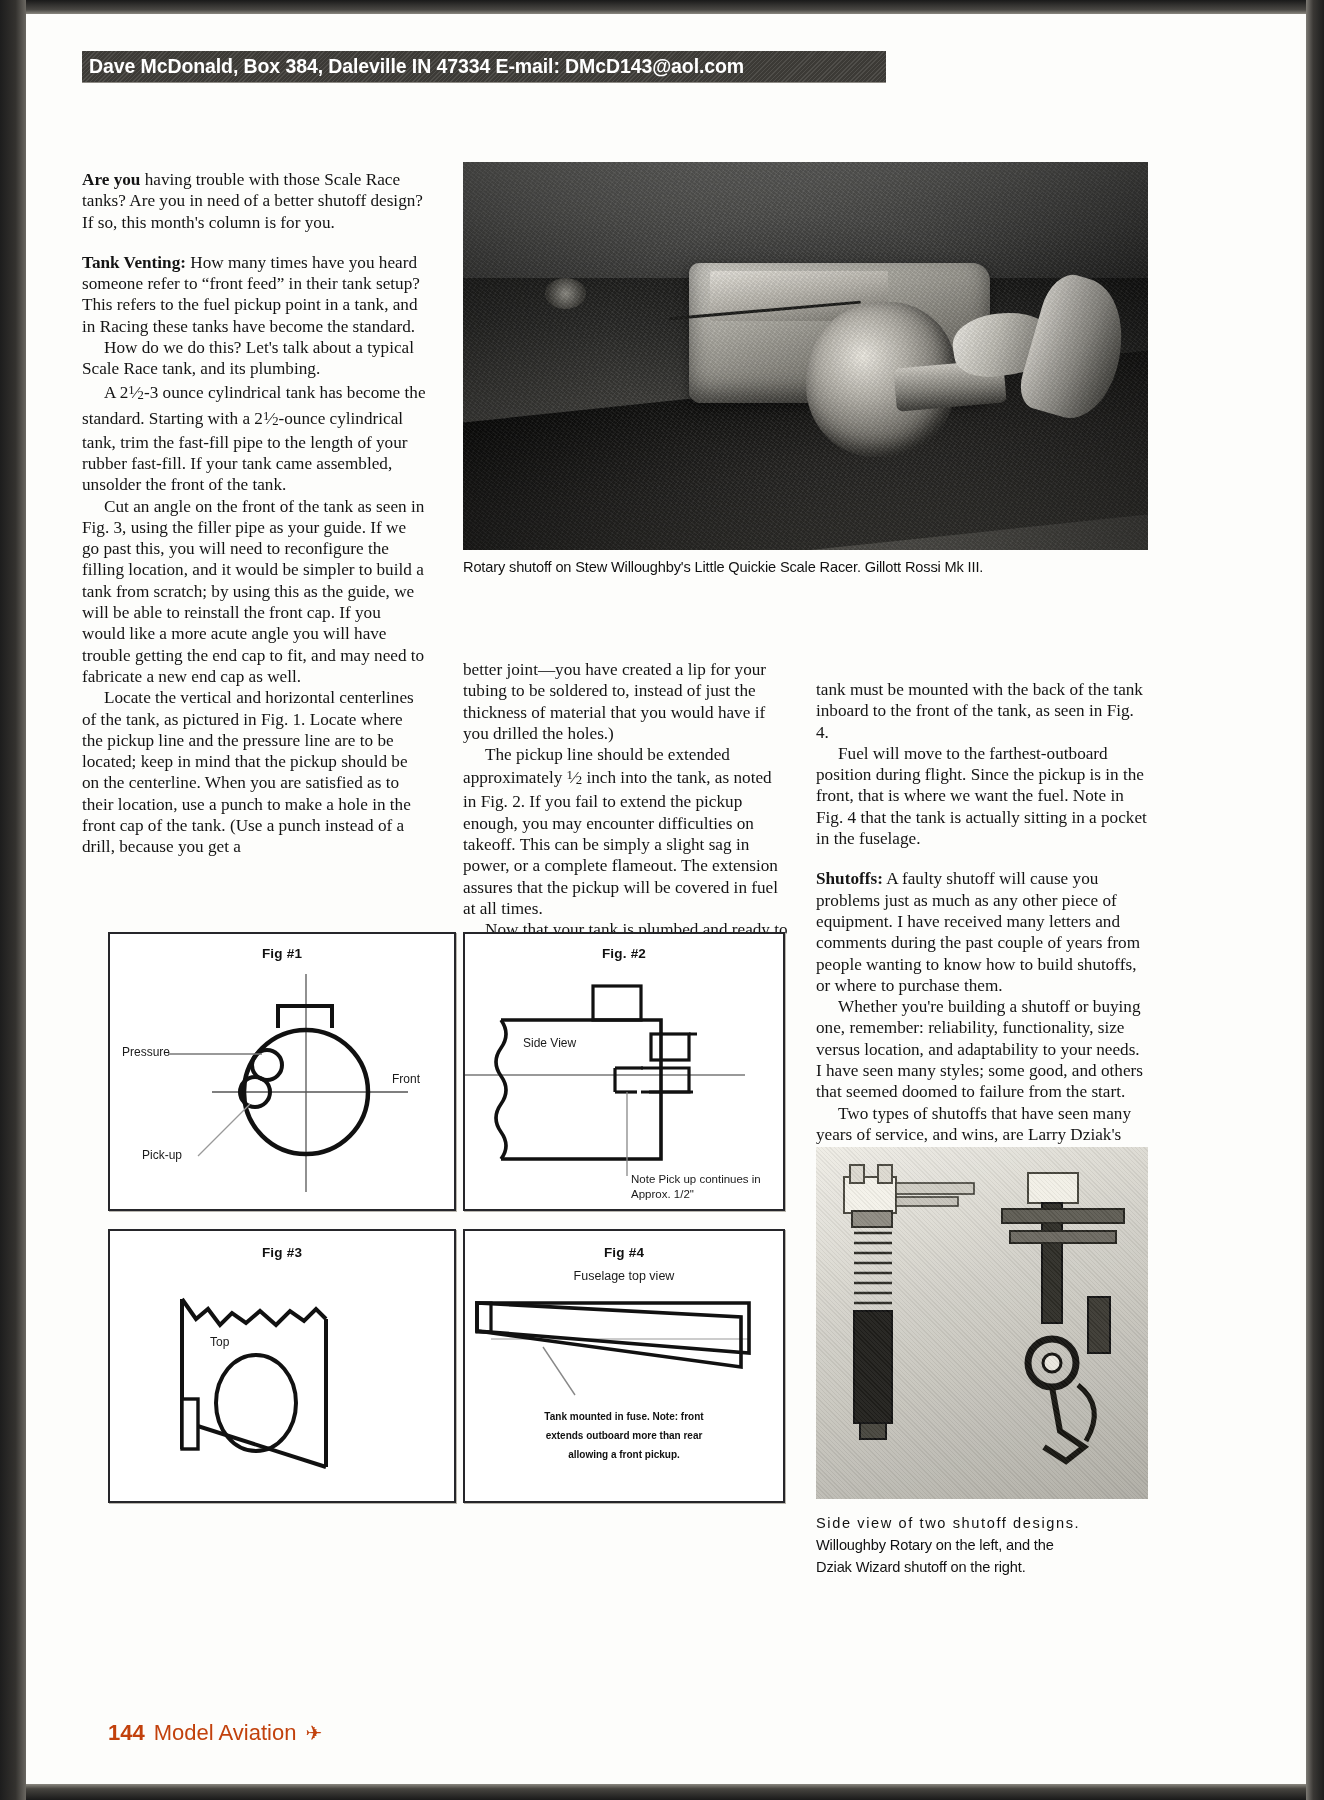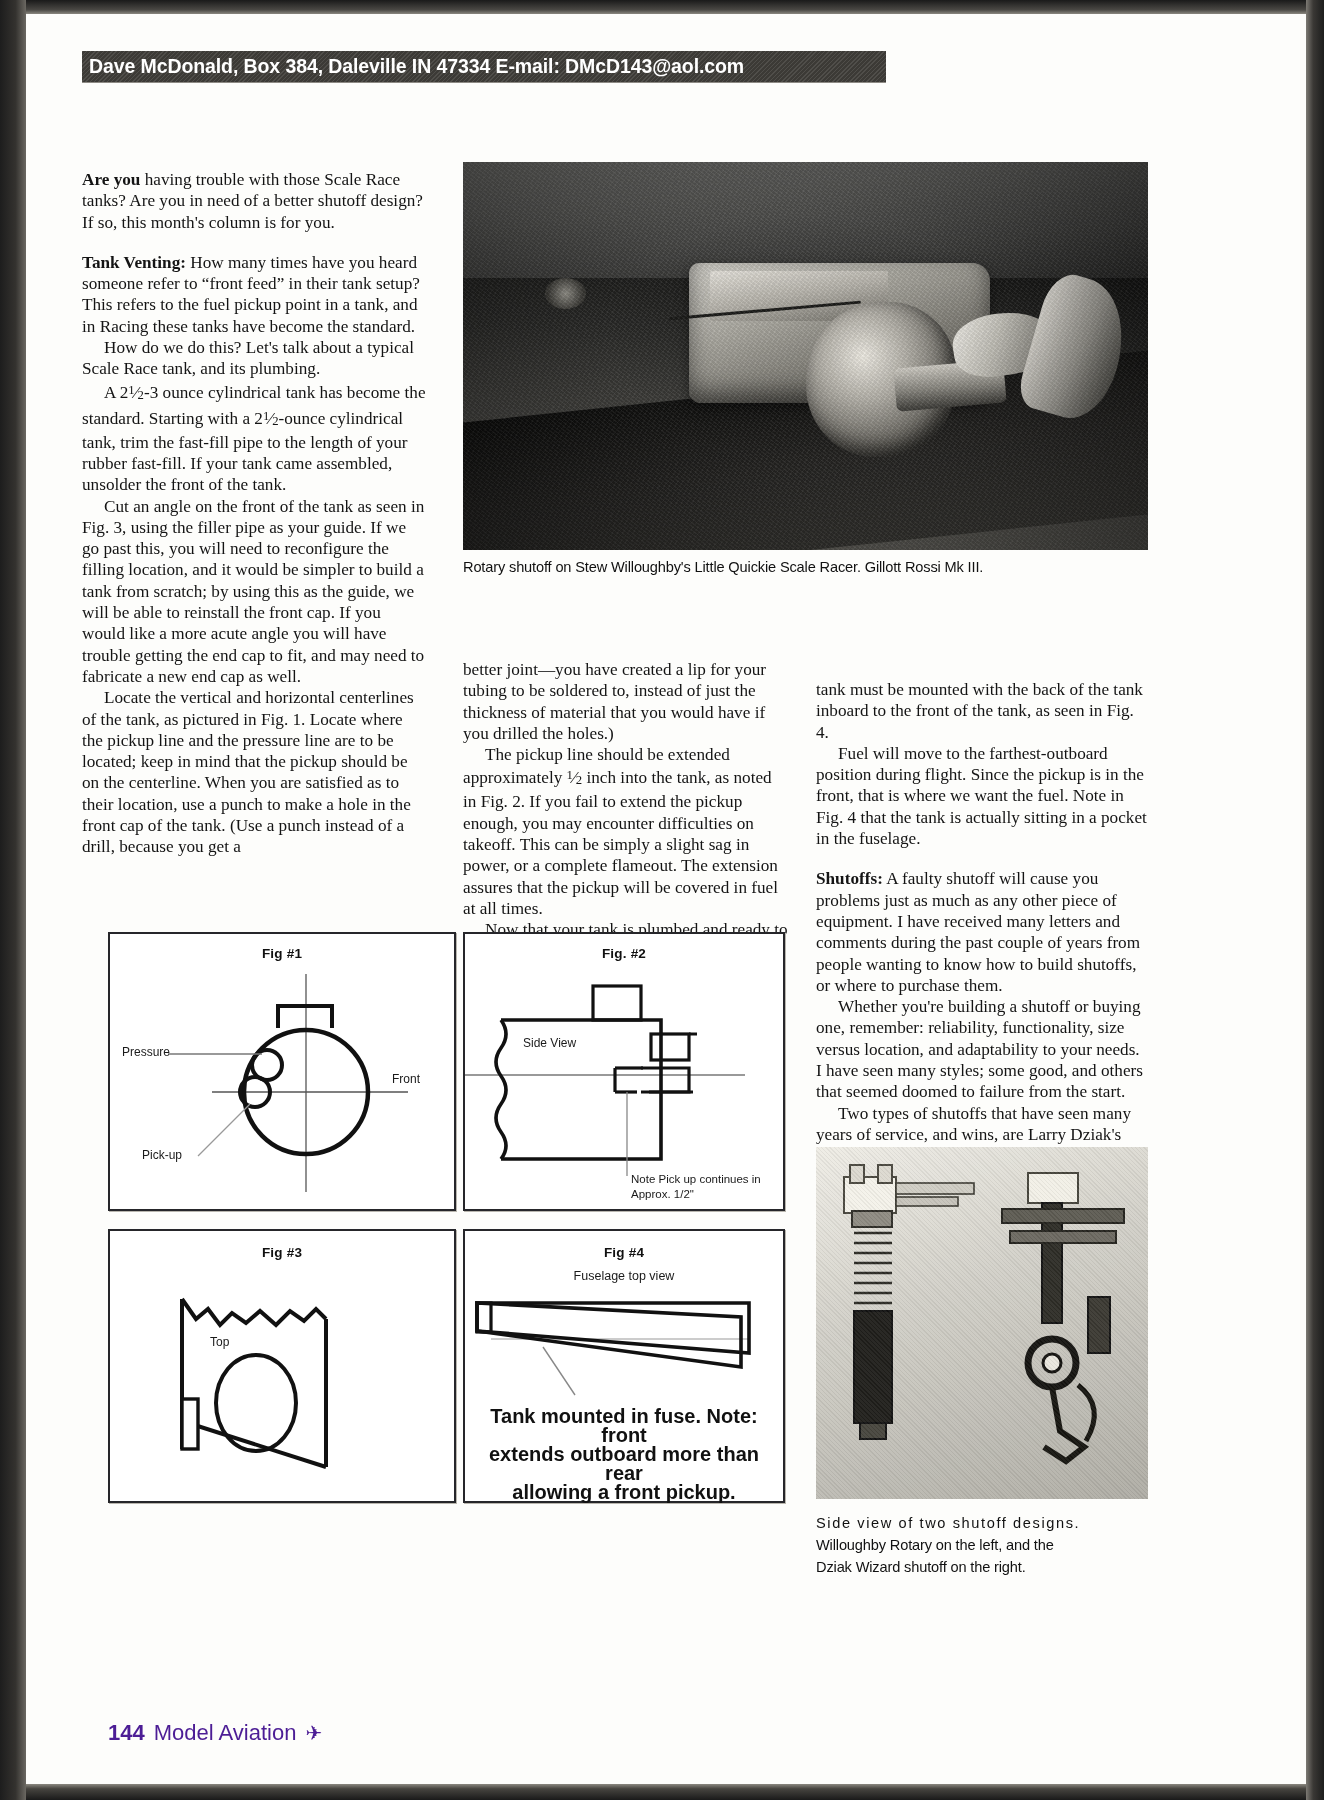"Tank mounted in fuse. Note:" .fig-cap-bold { font-size: 20px -> 10px }
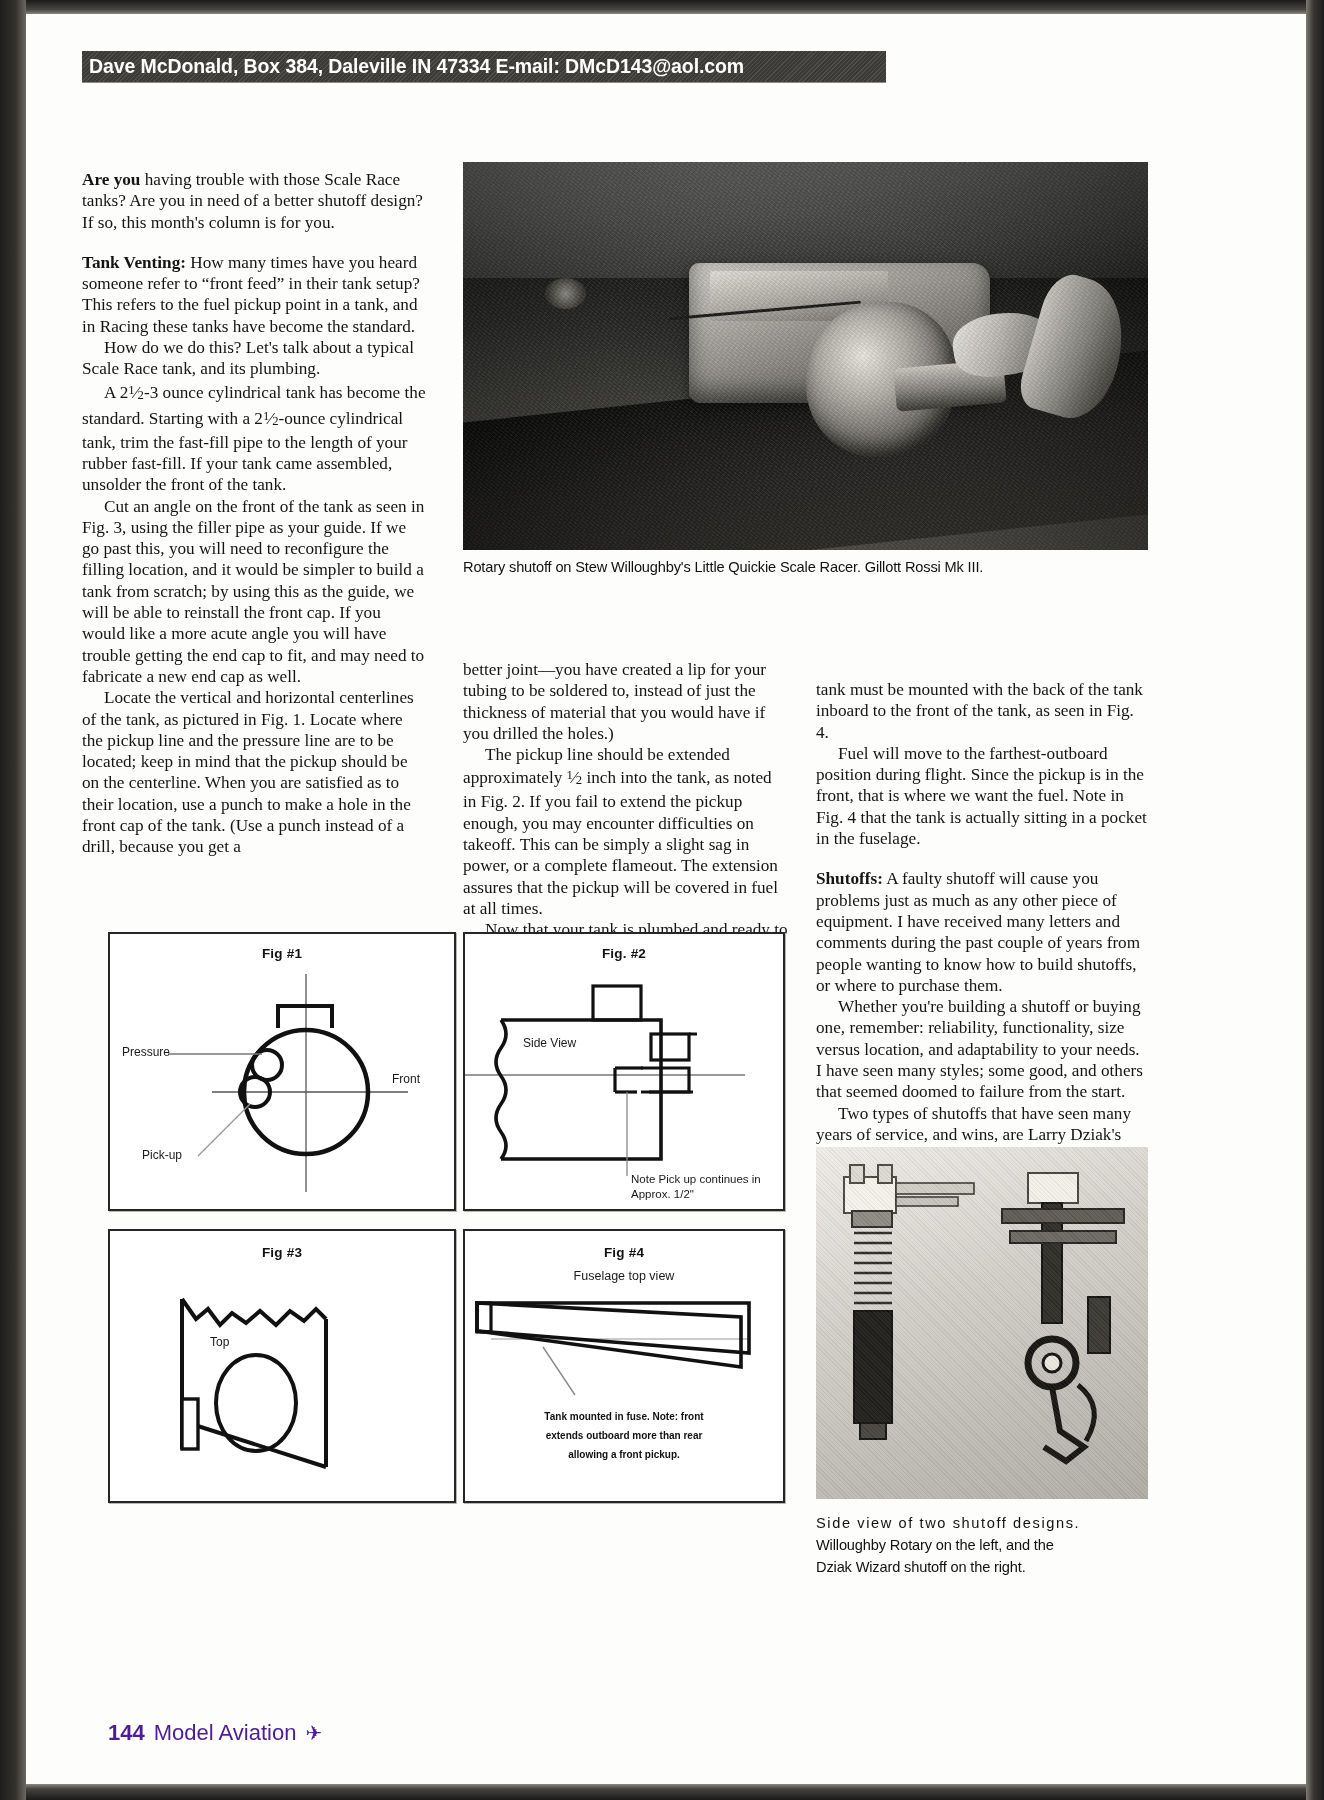"144" .footer { color: #4c1d95 -> #c2410c }
